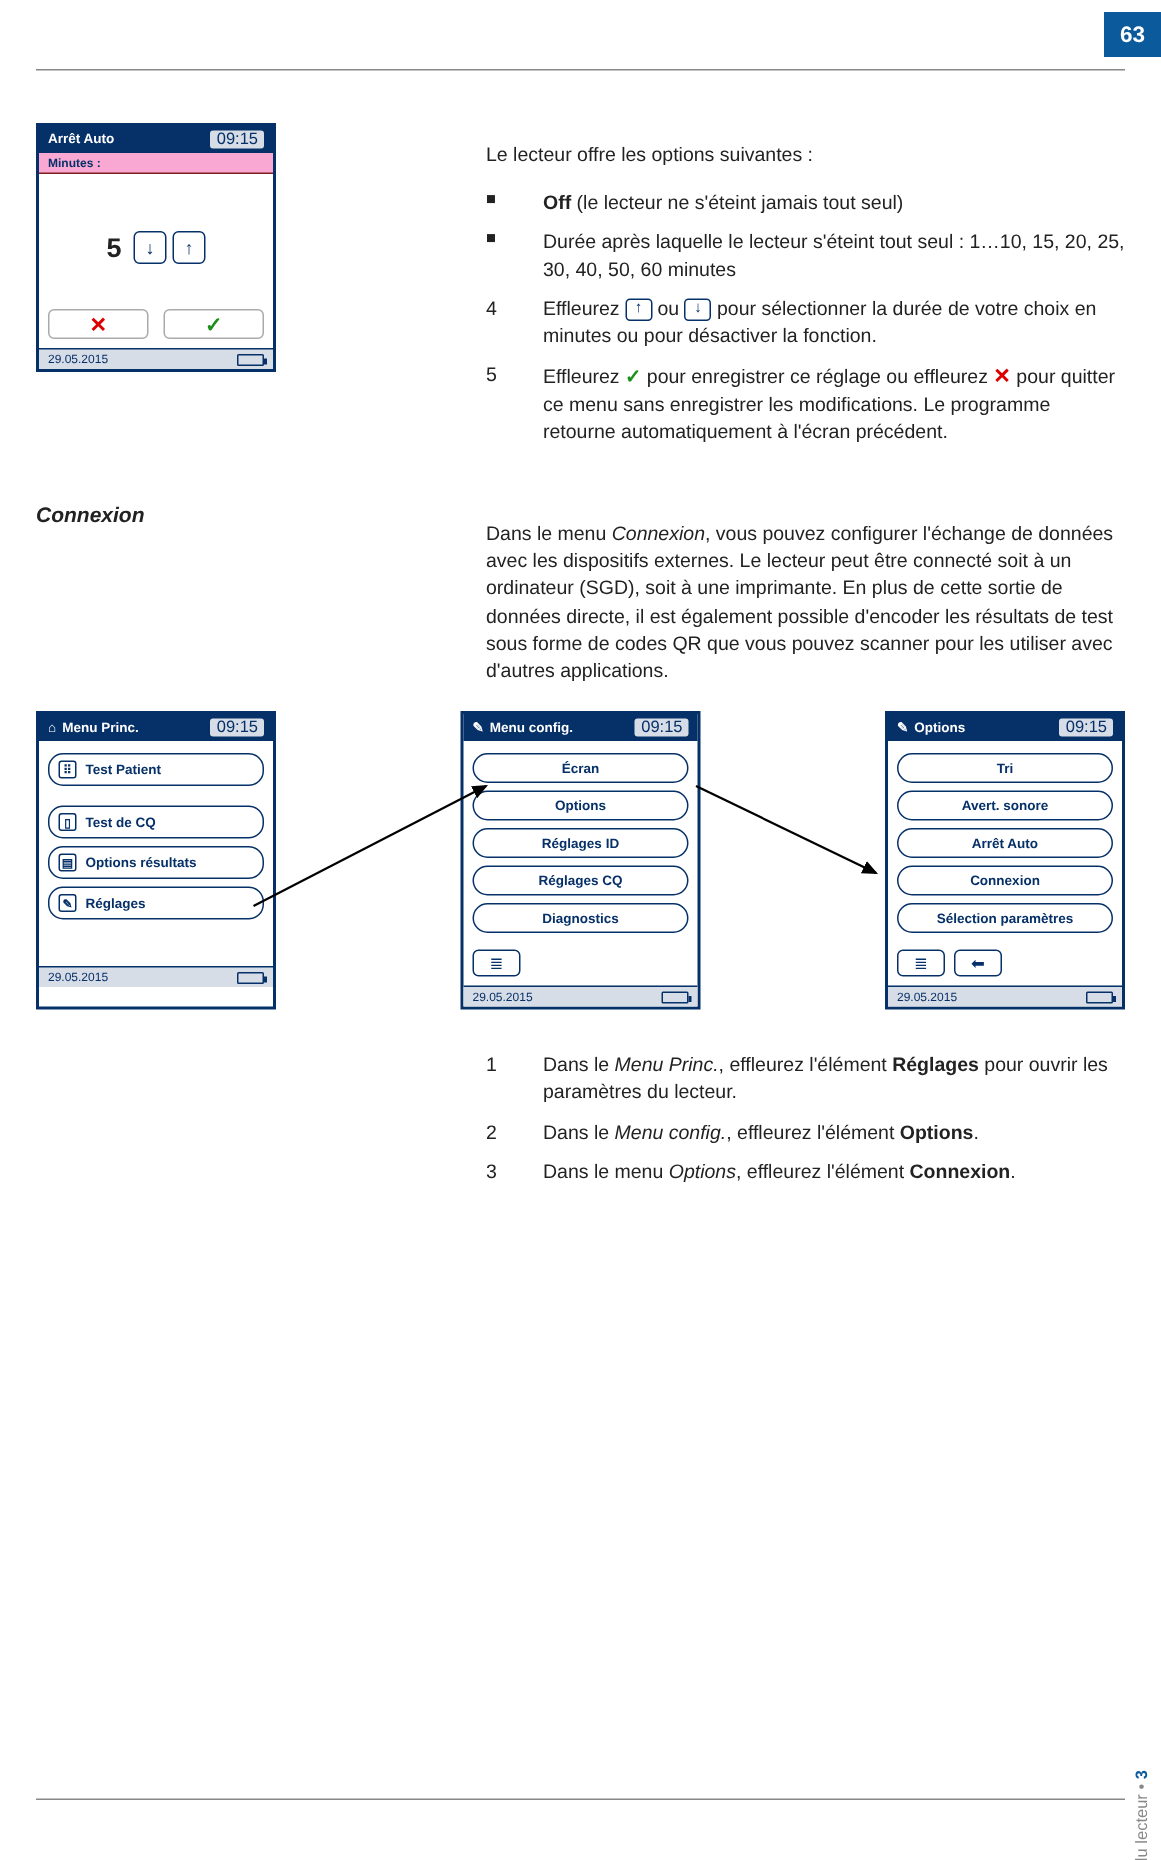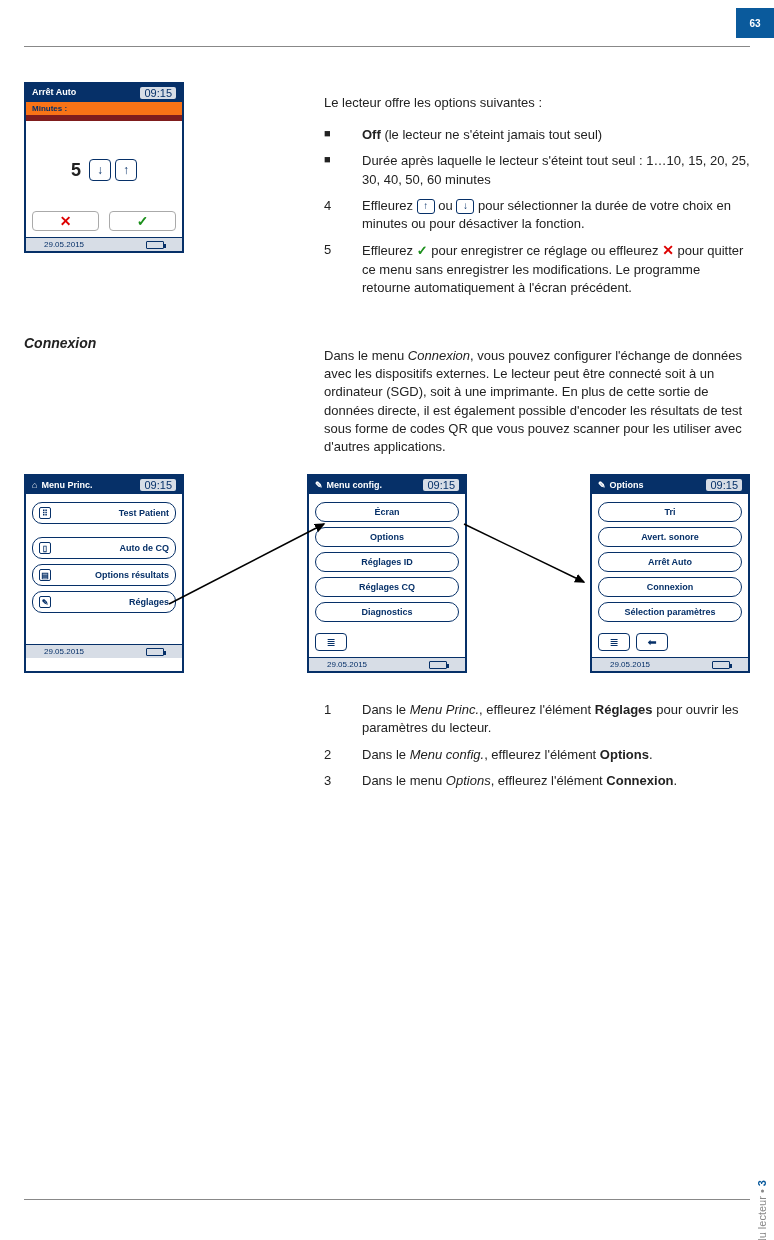"63" .page-tab { font-size: 10px -> 15px }
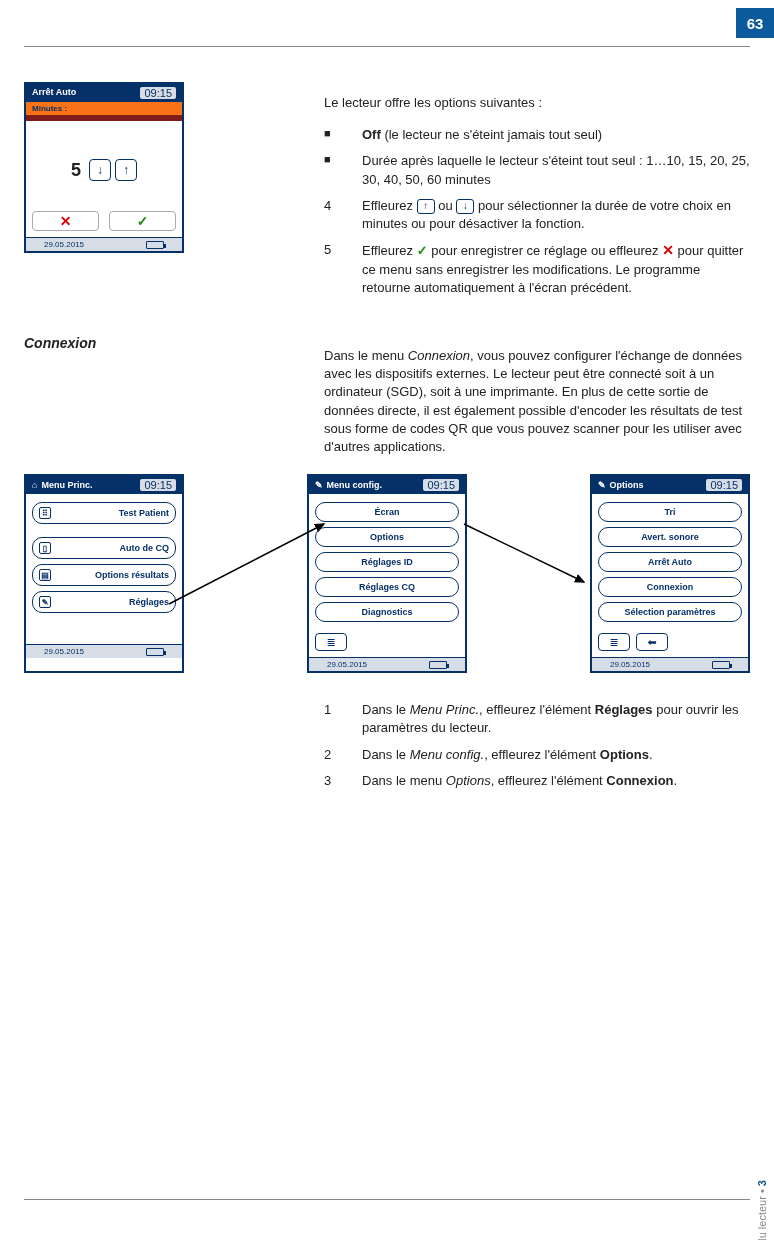"Minutes :" .dev-sub { background: #f97316 -> #f9a8d4; border-bottom: 6px solid #7f1d1d -> 1px solid #7f1d1d }
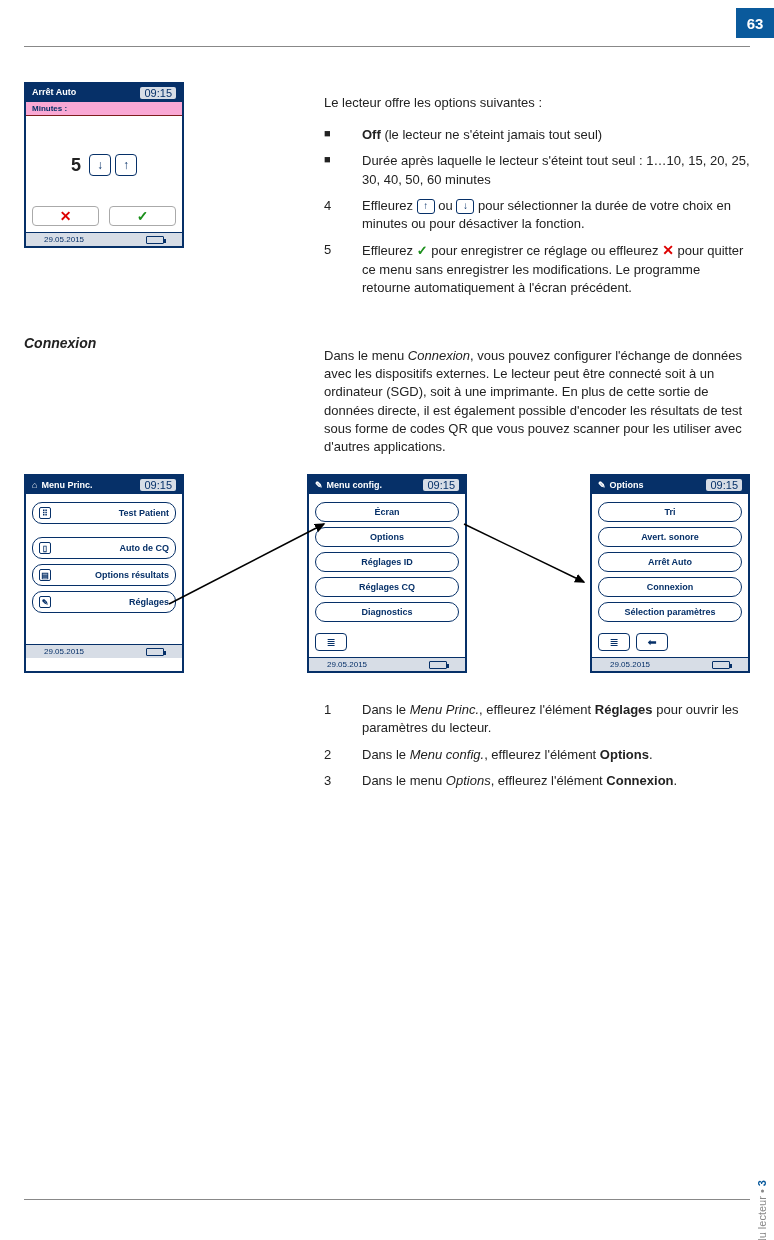"29.05.2015" .dev-footer { padding: 2px 18px -> 2px 6px }
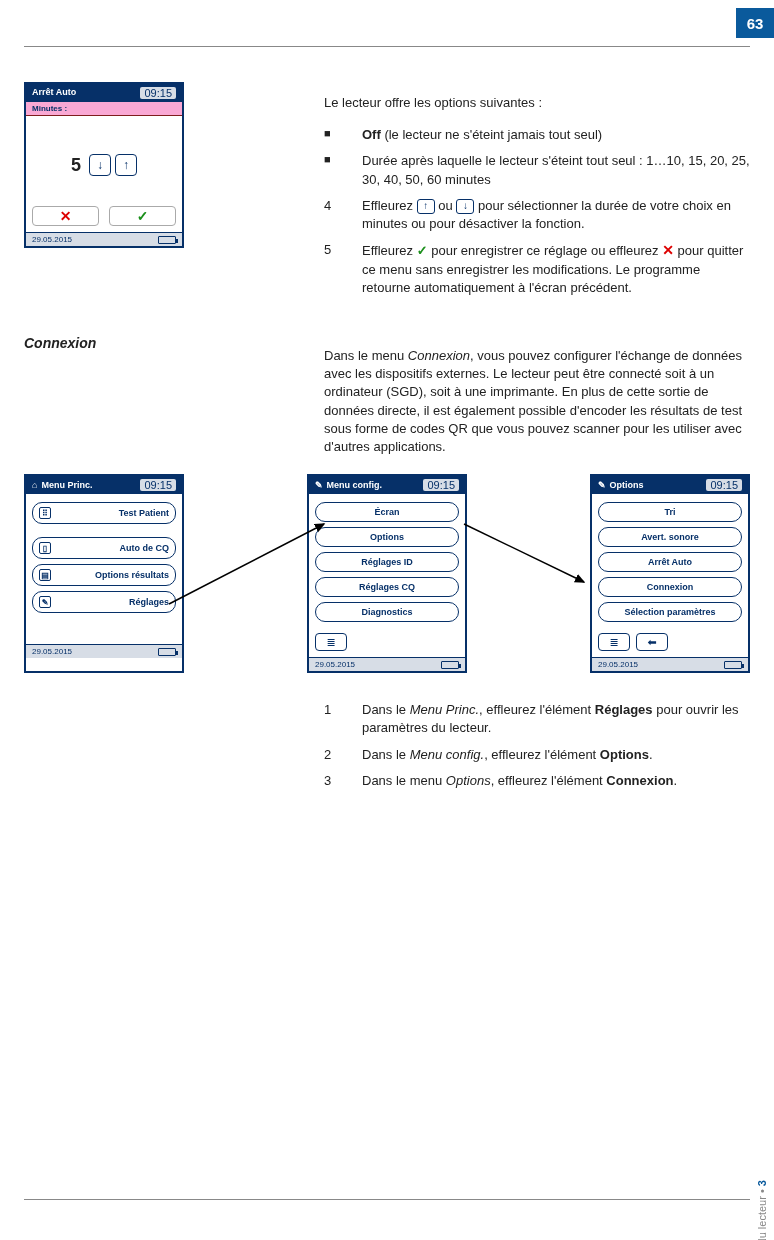"Test Patient" .menu-label { text-align: right -> left }
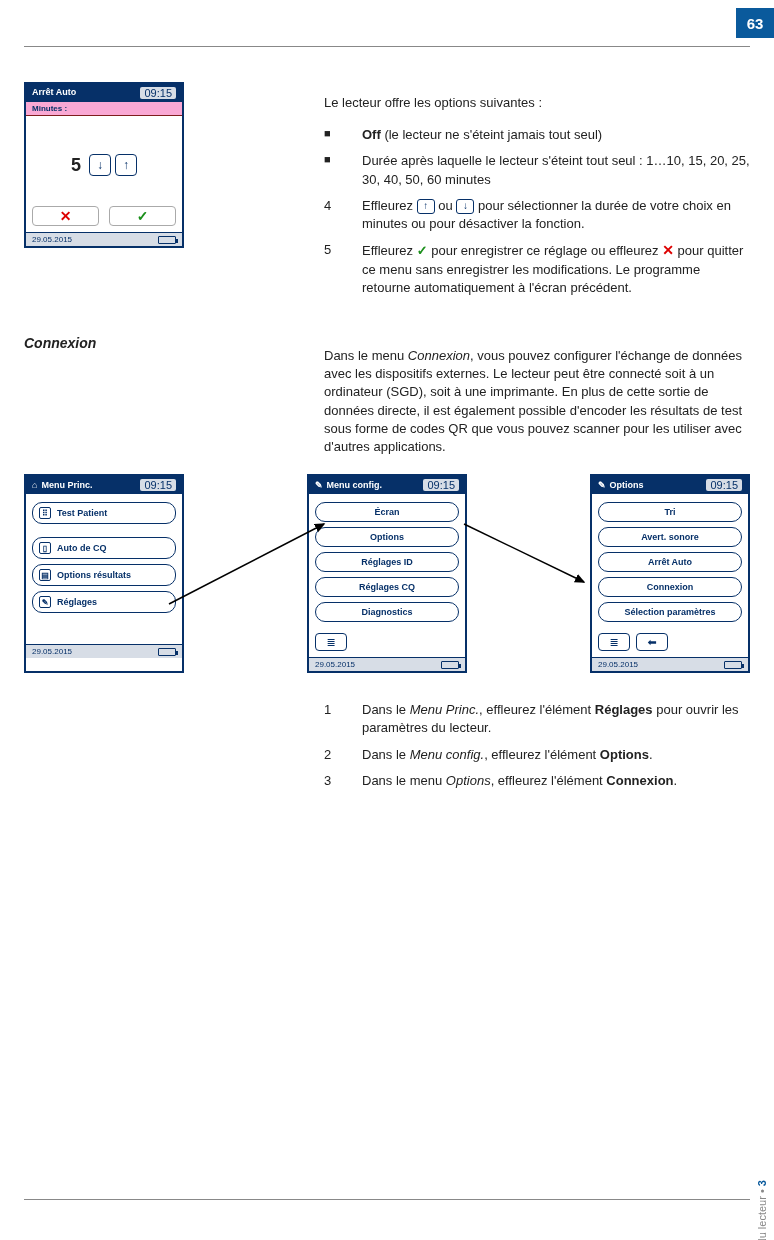"Auto de CQ" span.menu-label { text: Auto -> Test }
